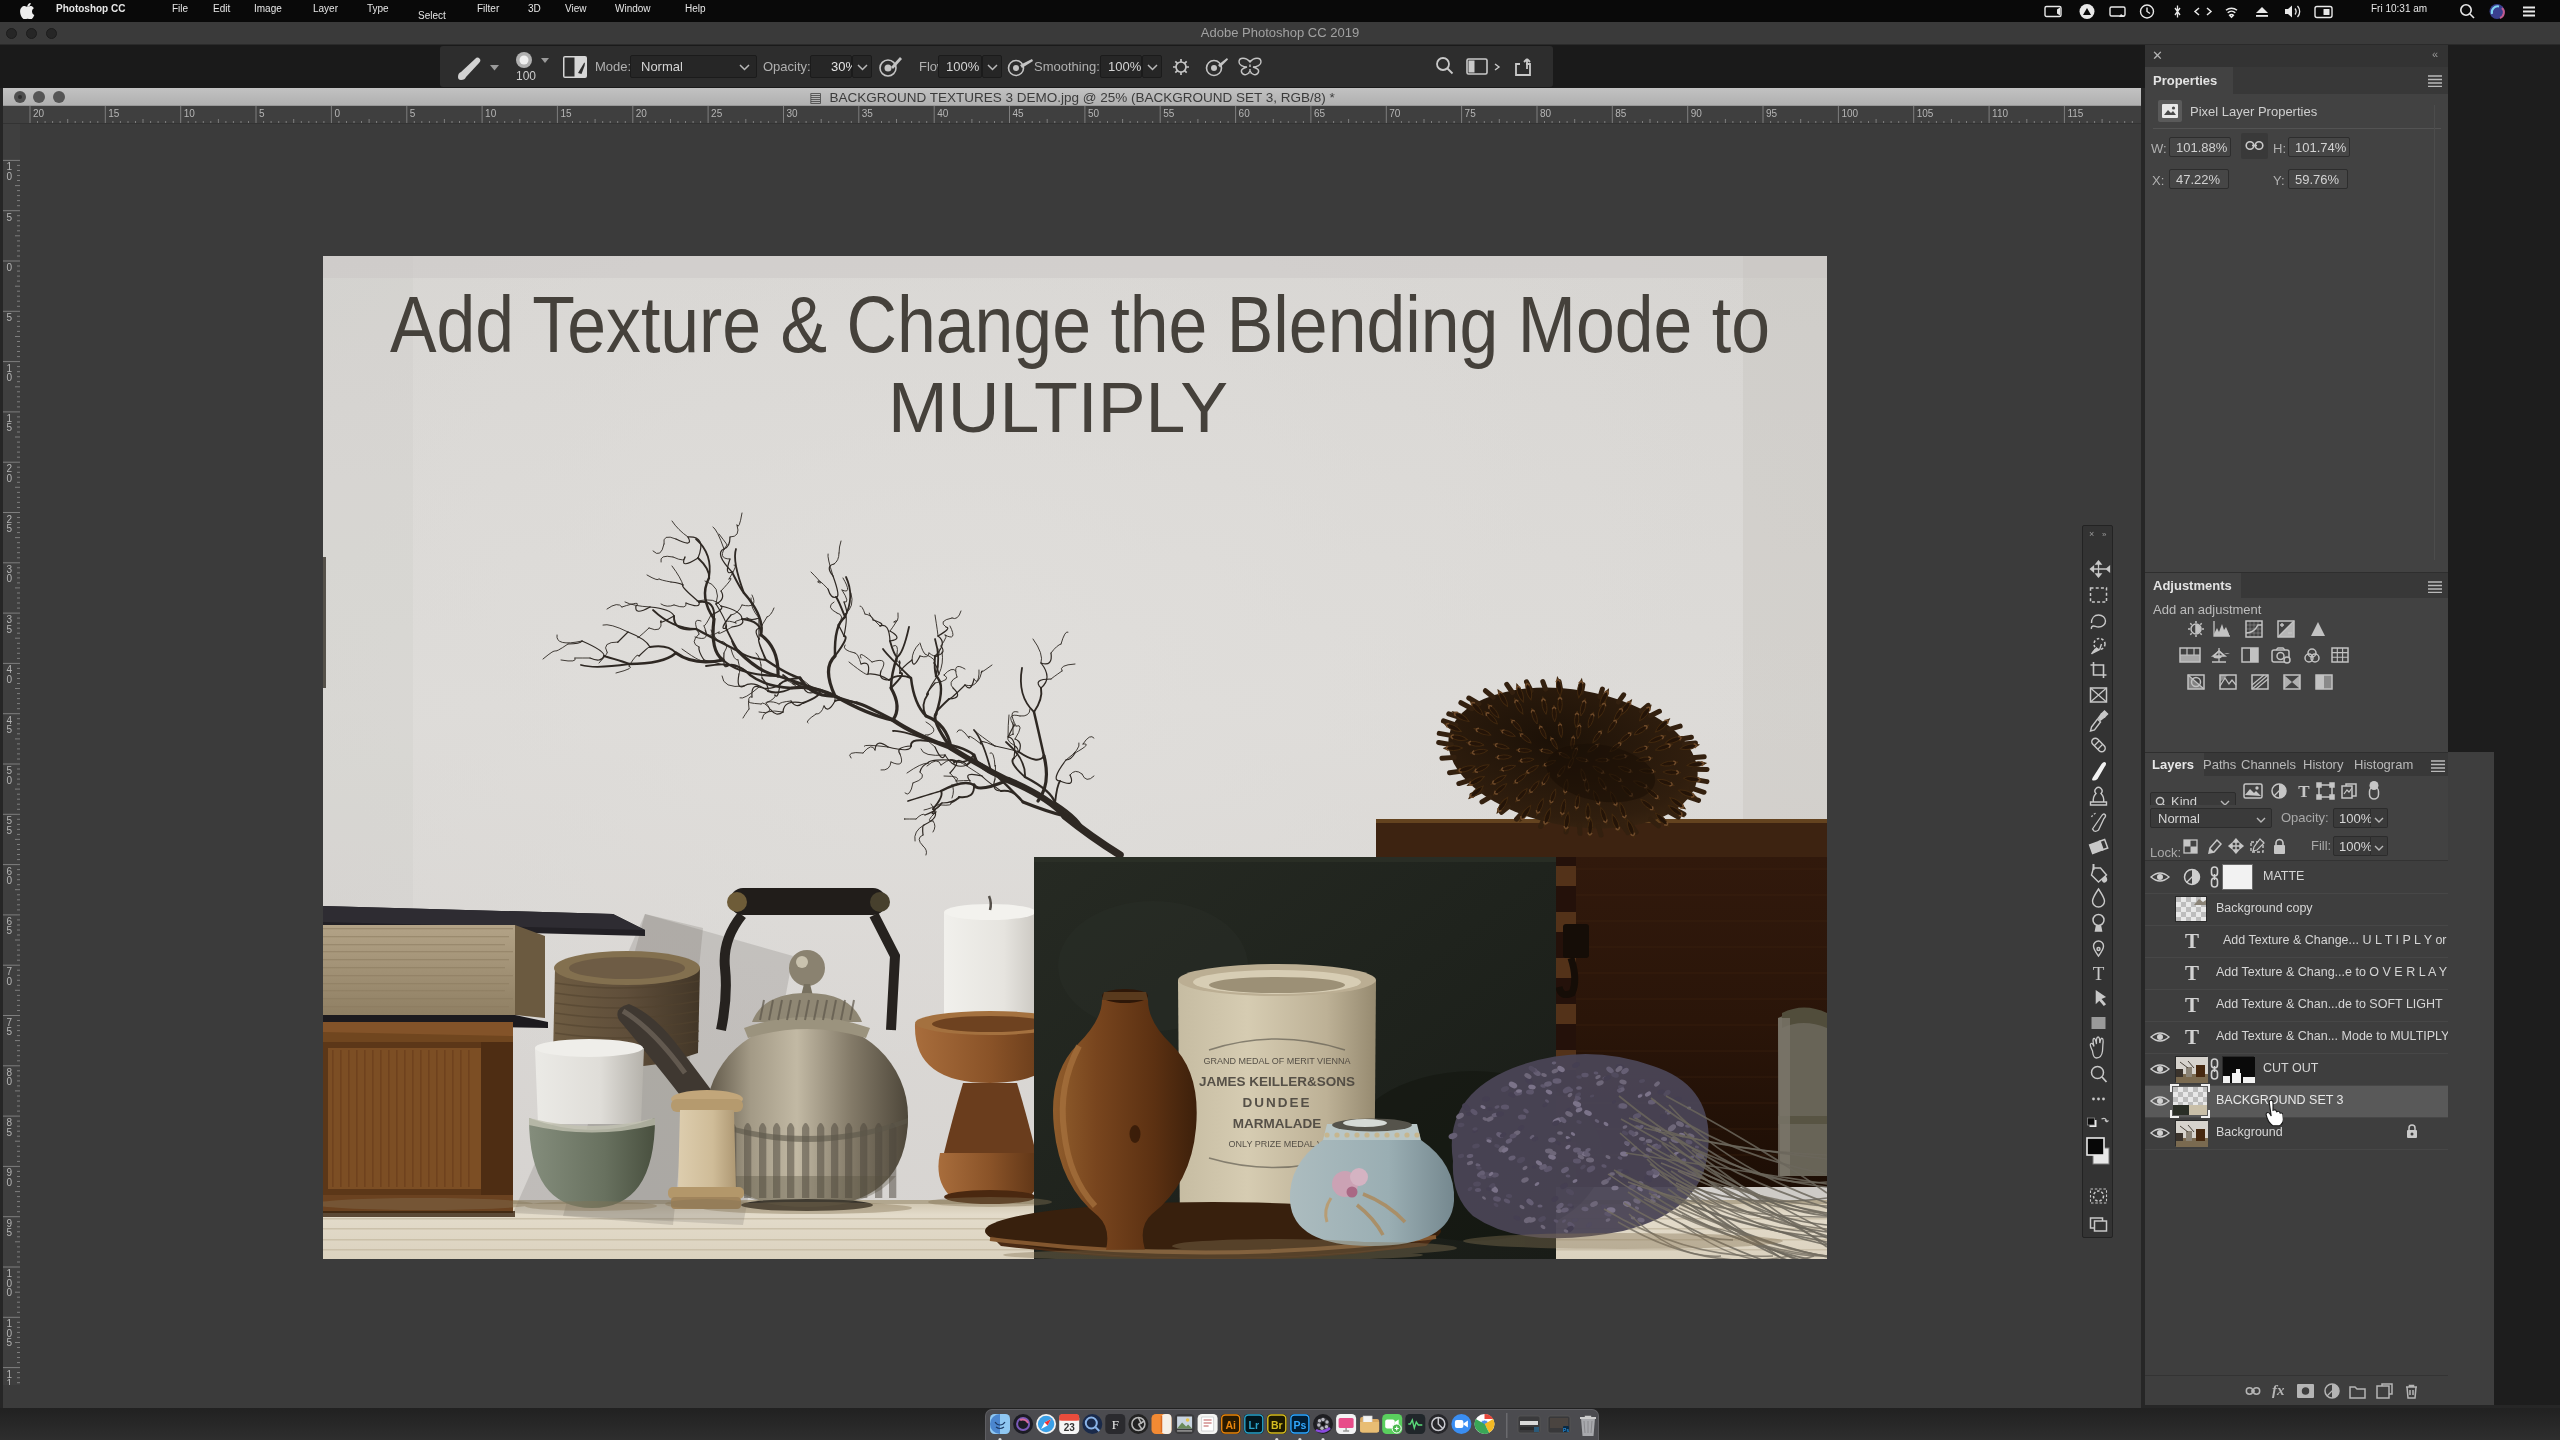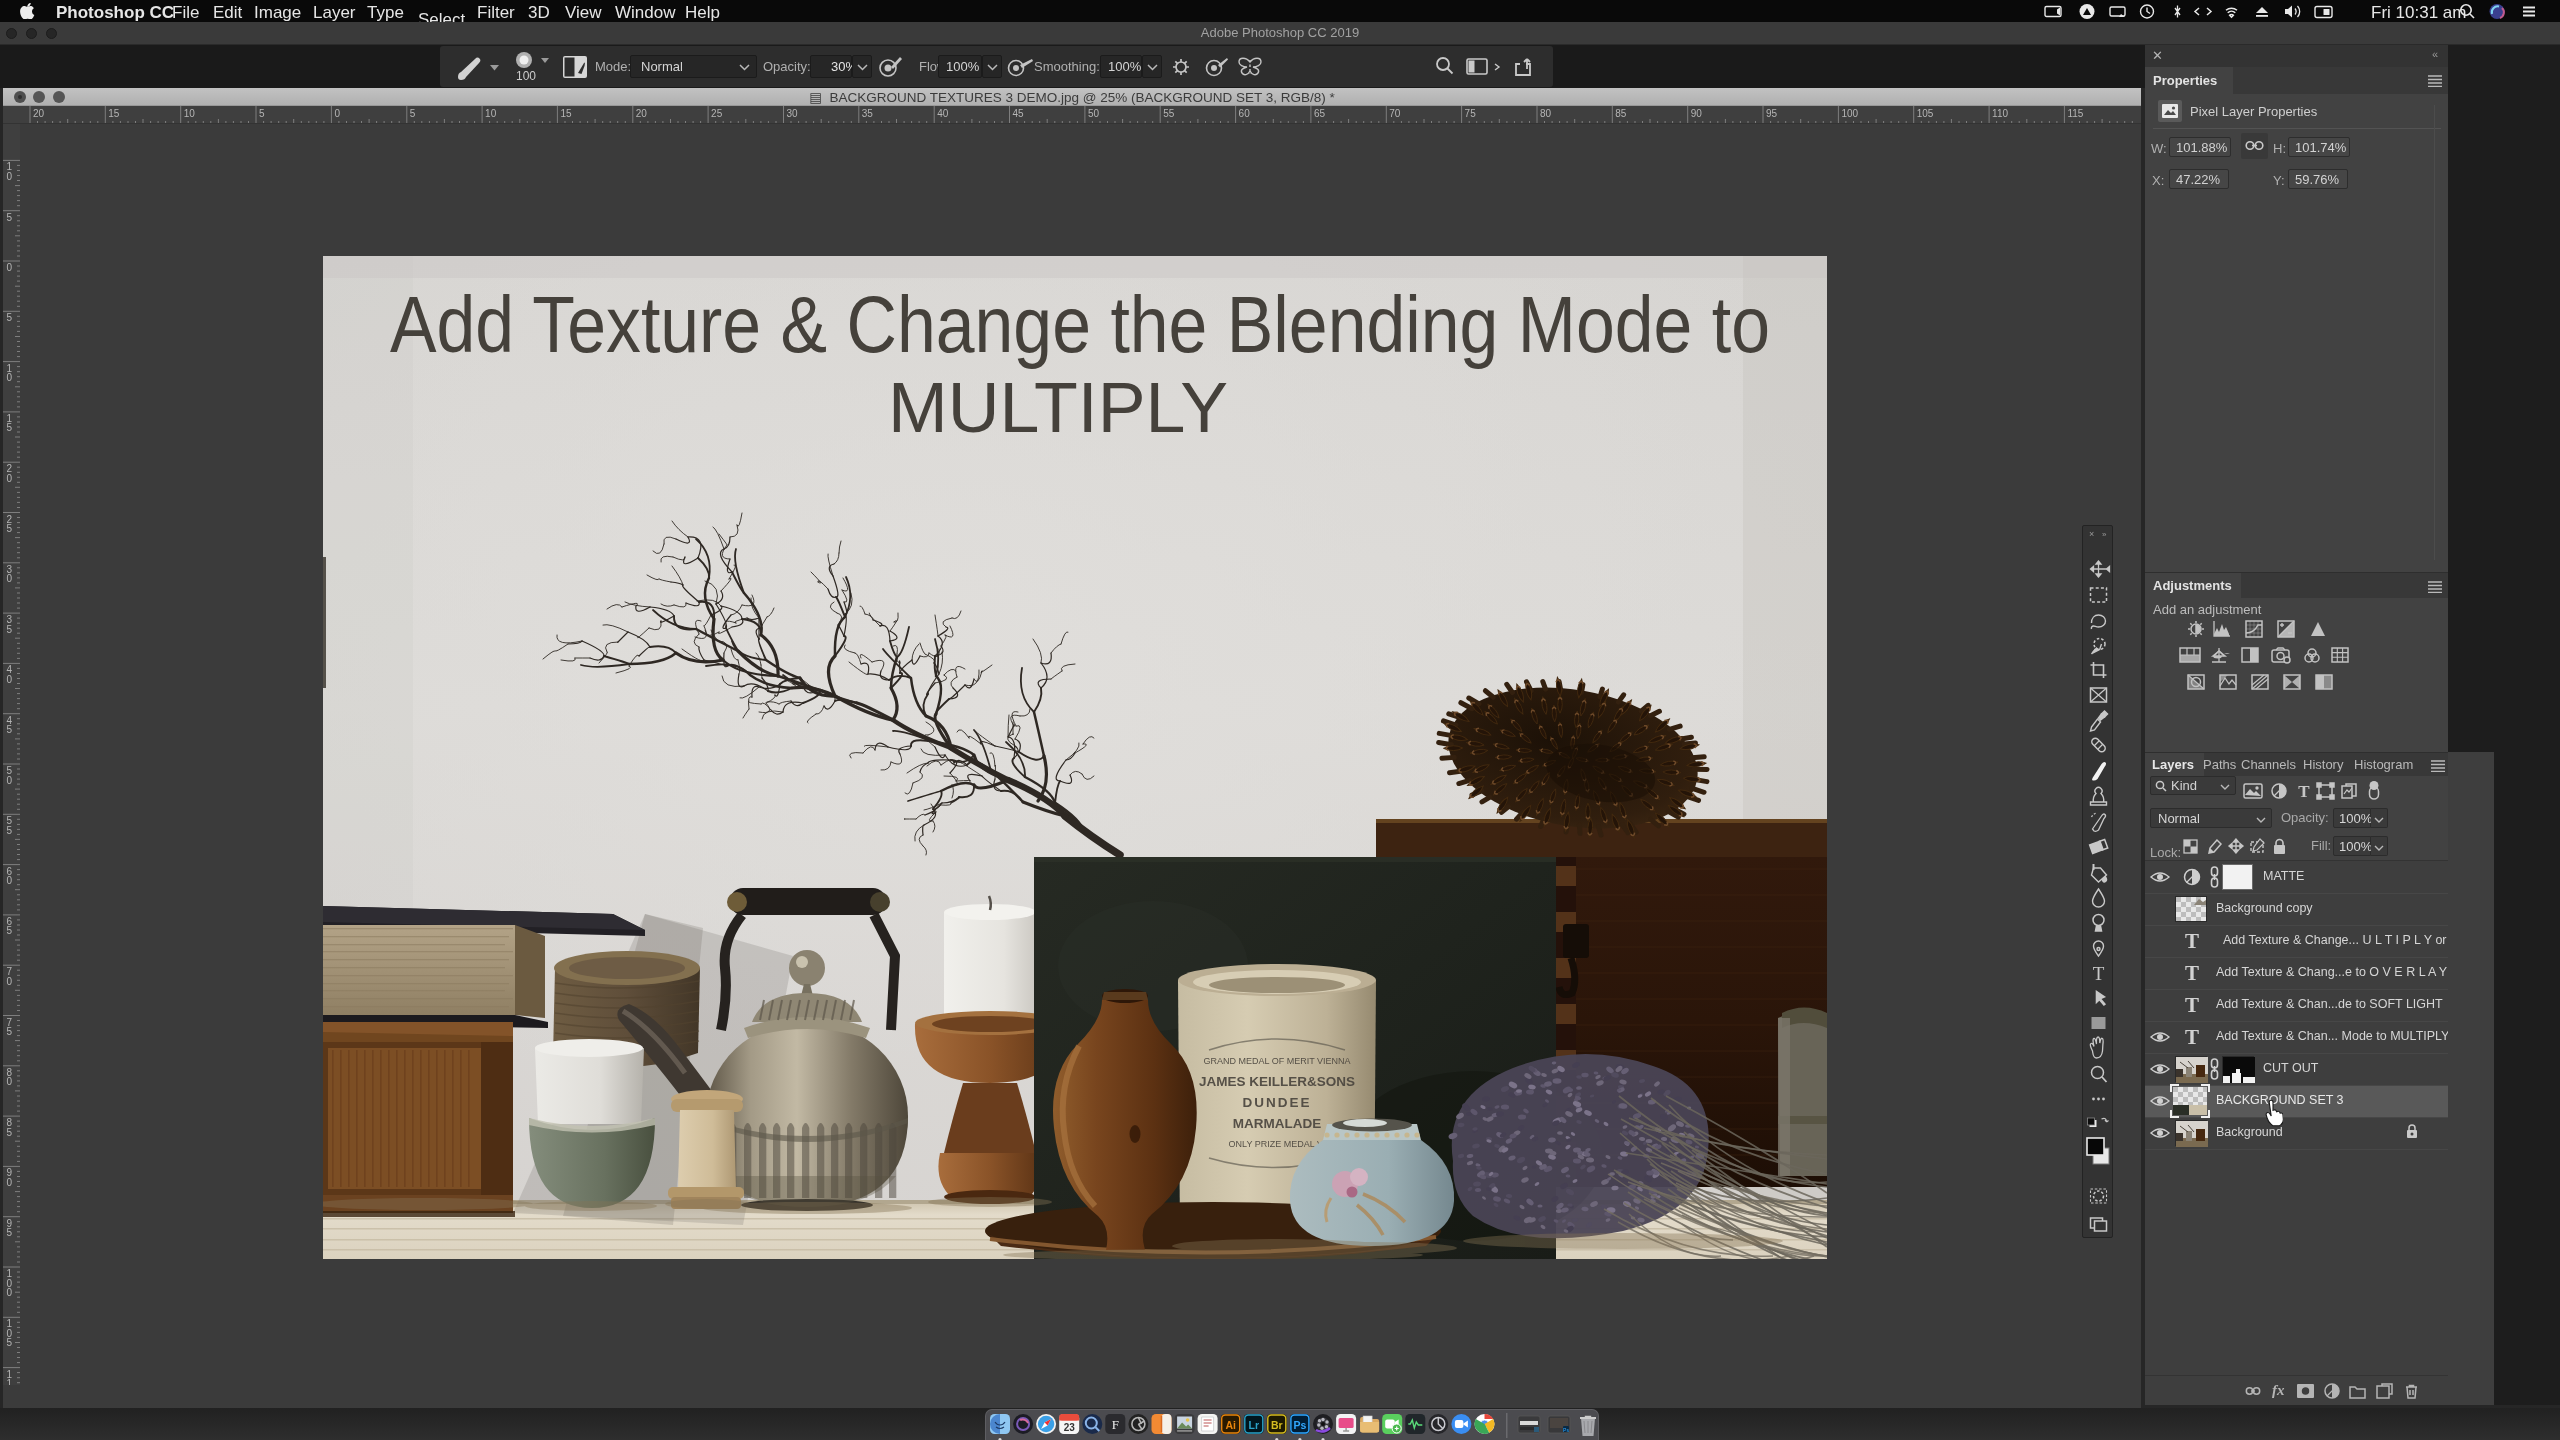"Photoshop CC" div.abs { font-size: 17px -> 10px }
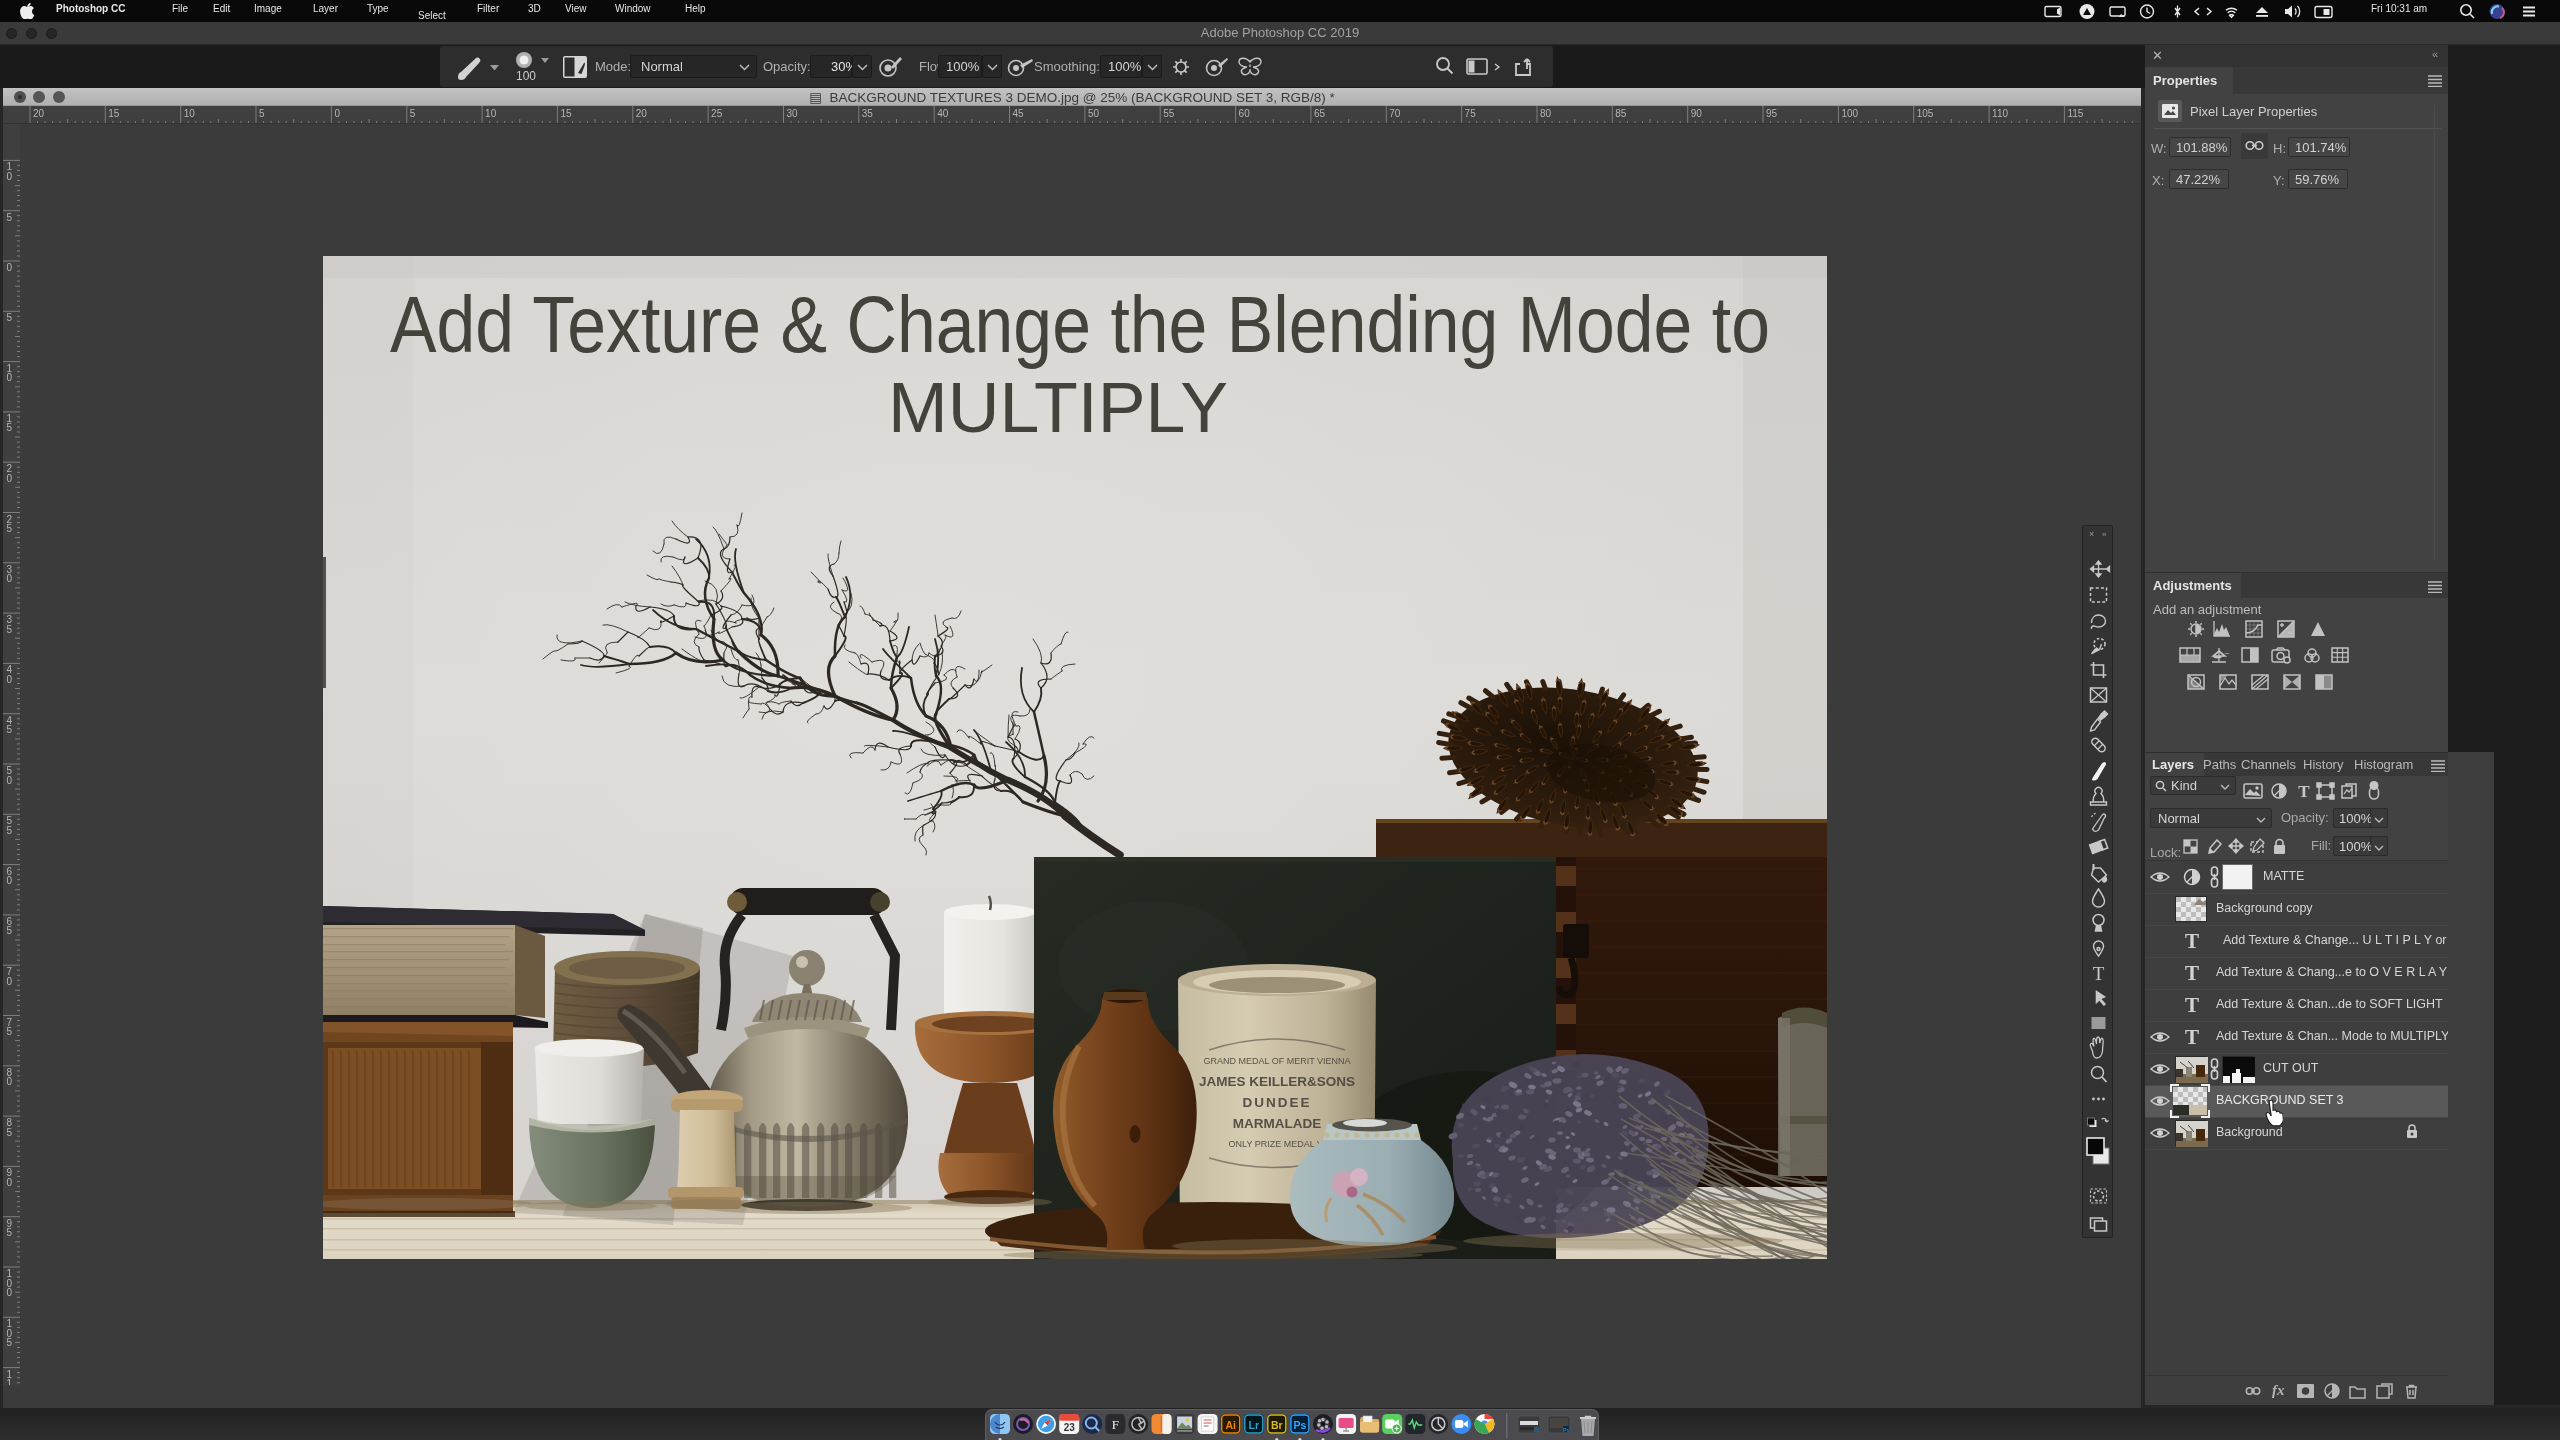"Kind" div.abs { top: 0 -> 16px }
